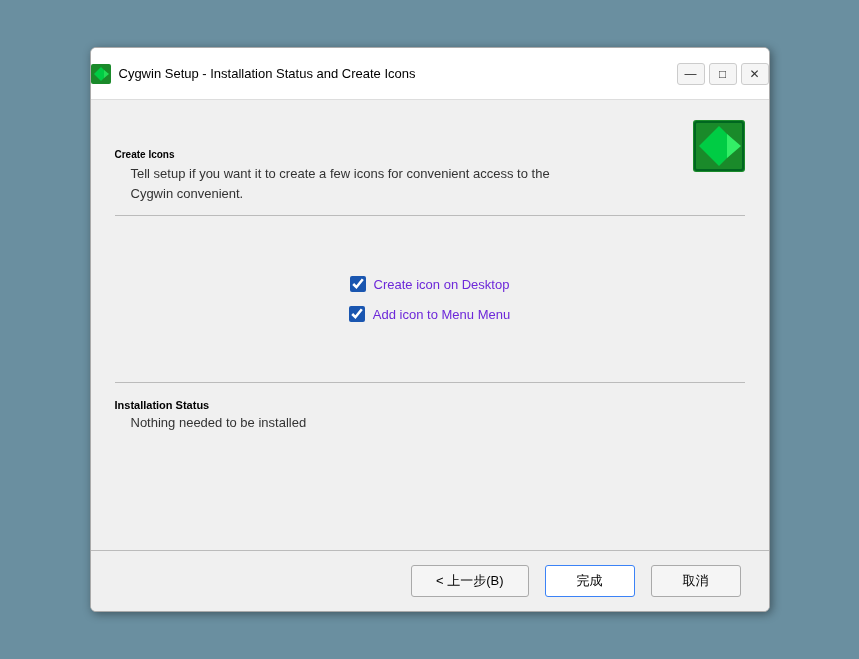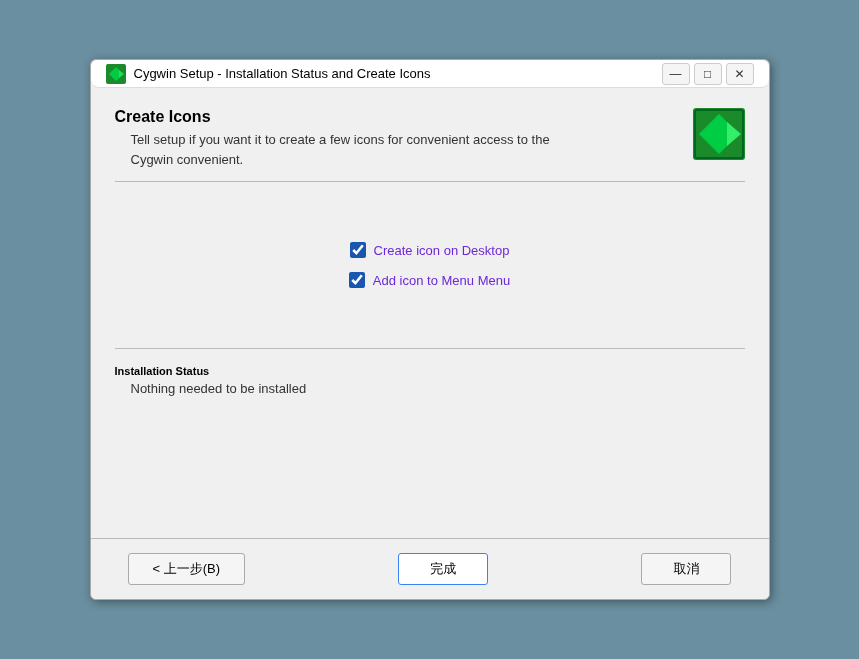"Cygwin Setup - Installation Status" .title-bar { border-radius: 8px -> none; height: 28px -> 52px; padding: 8px 15px -> 8px 0 }
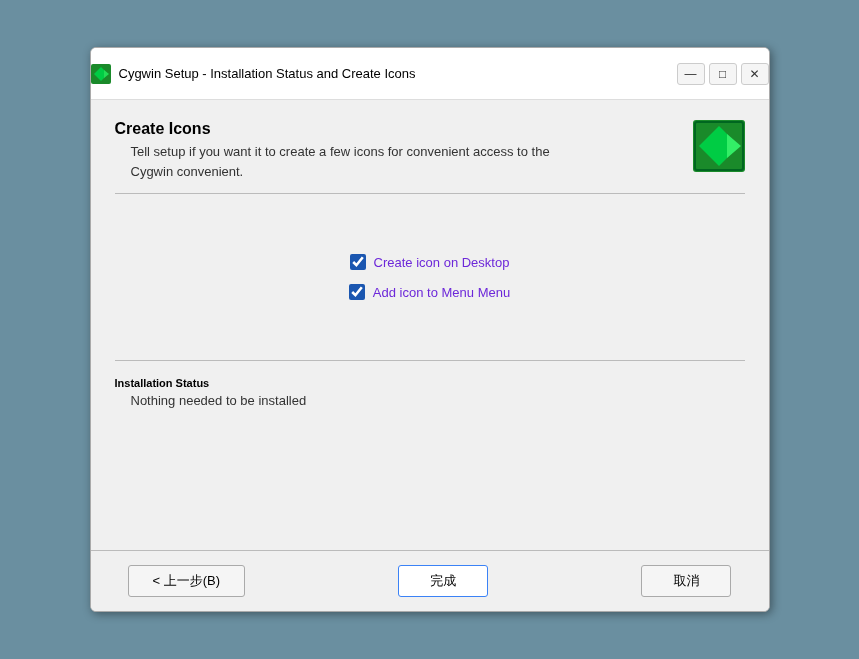"Create Icons" .section-title { font-size: 16px -> 10px; margin-top: none -> 29px }
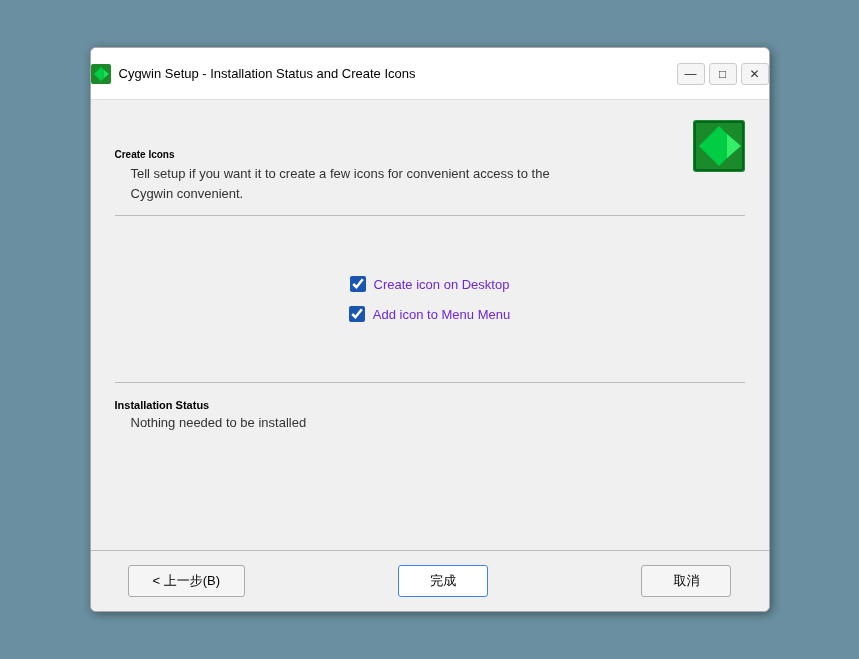"< 上一步(B)" .button-bar { justify-content: space-between -> flex-end; padding: 14px 37px -> 14px 28px }
